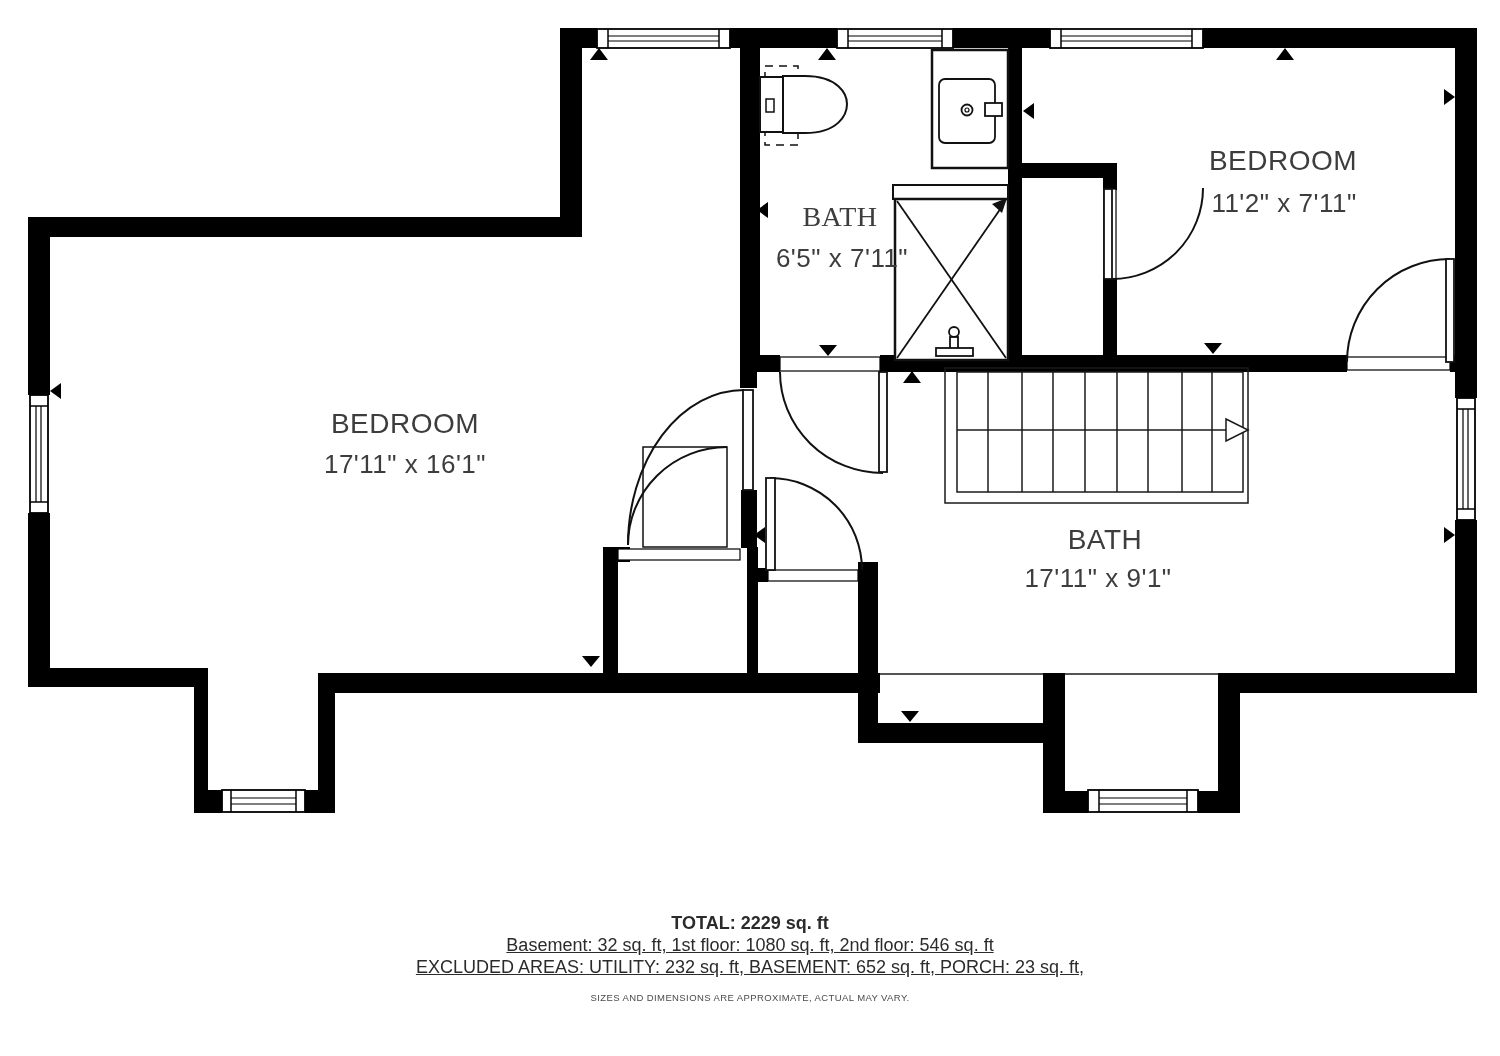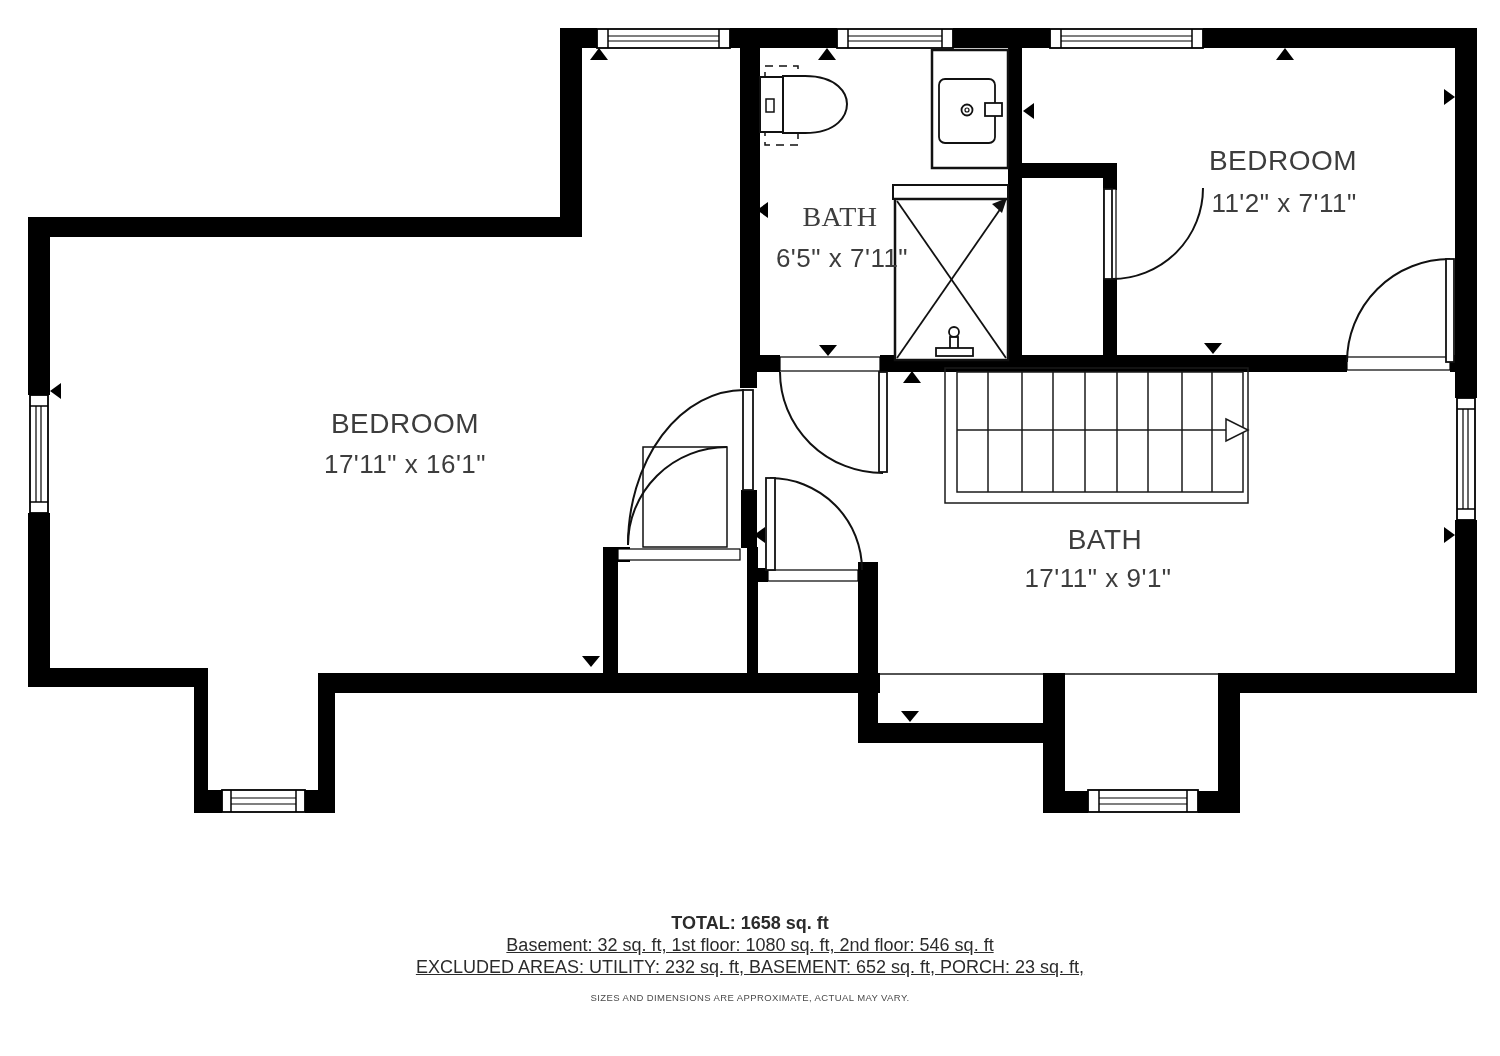"TOTAL: 1658 sq. ft" div.l1 { text: 1658 -> 2229 }
